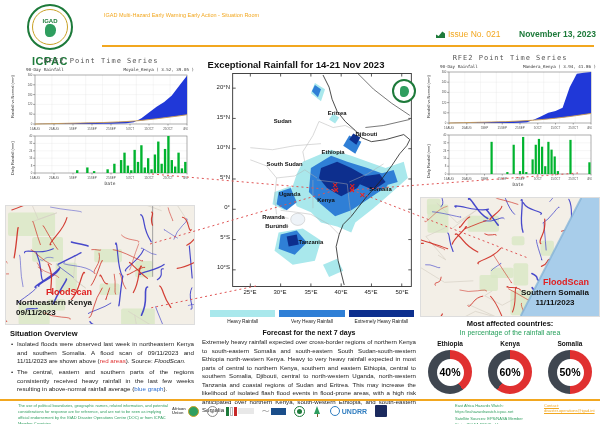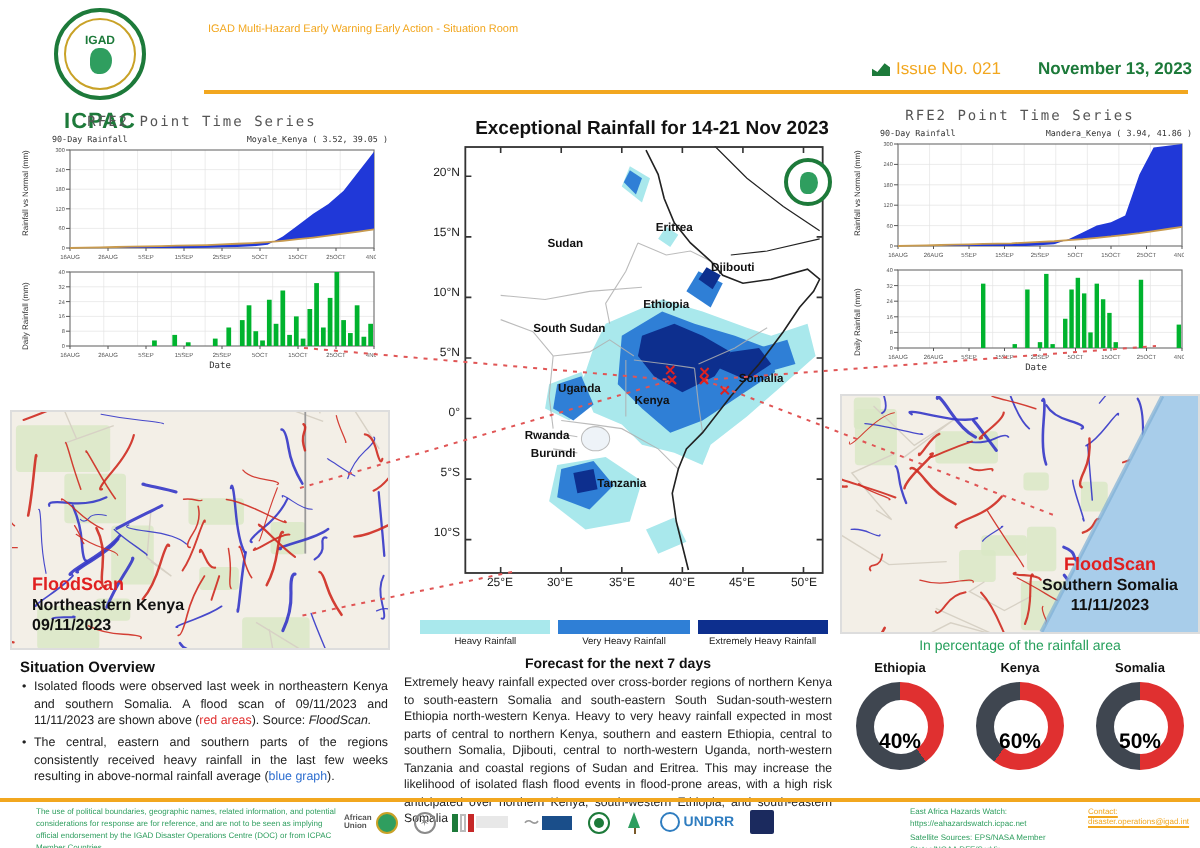"Exceptional Rainfall for 14-21 Nov" .center-title { left: 220px -> 190px }
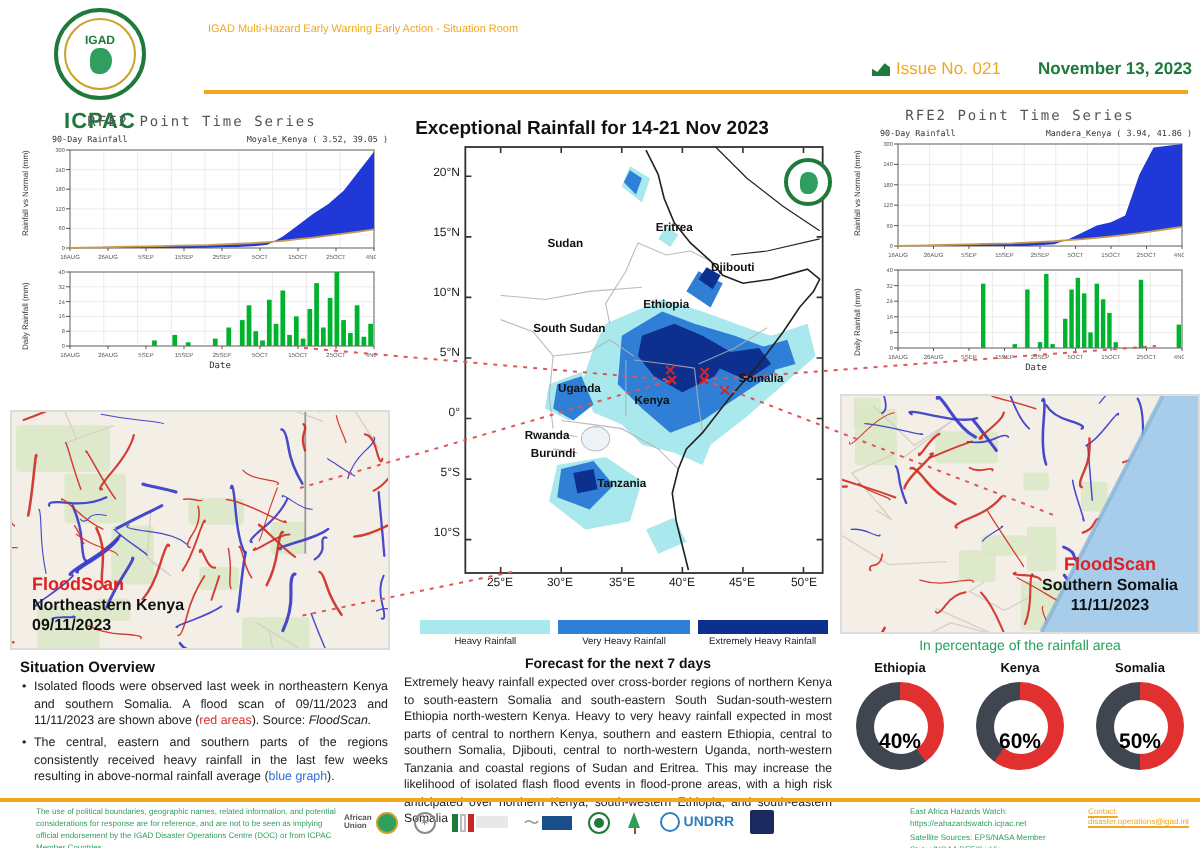"FloodScan" .fs-brand { text-align: none -> right }
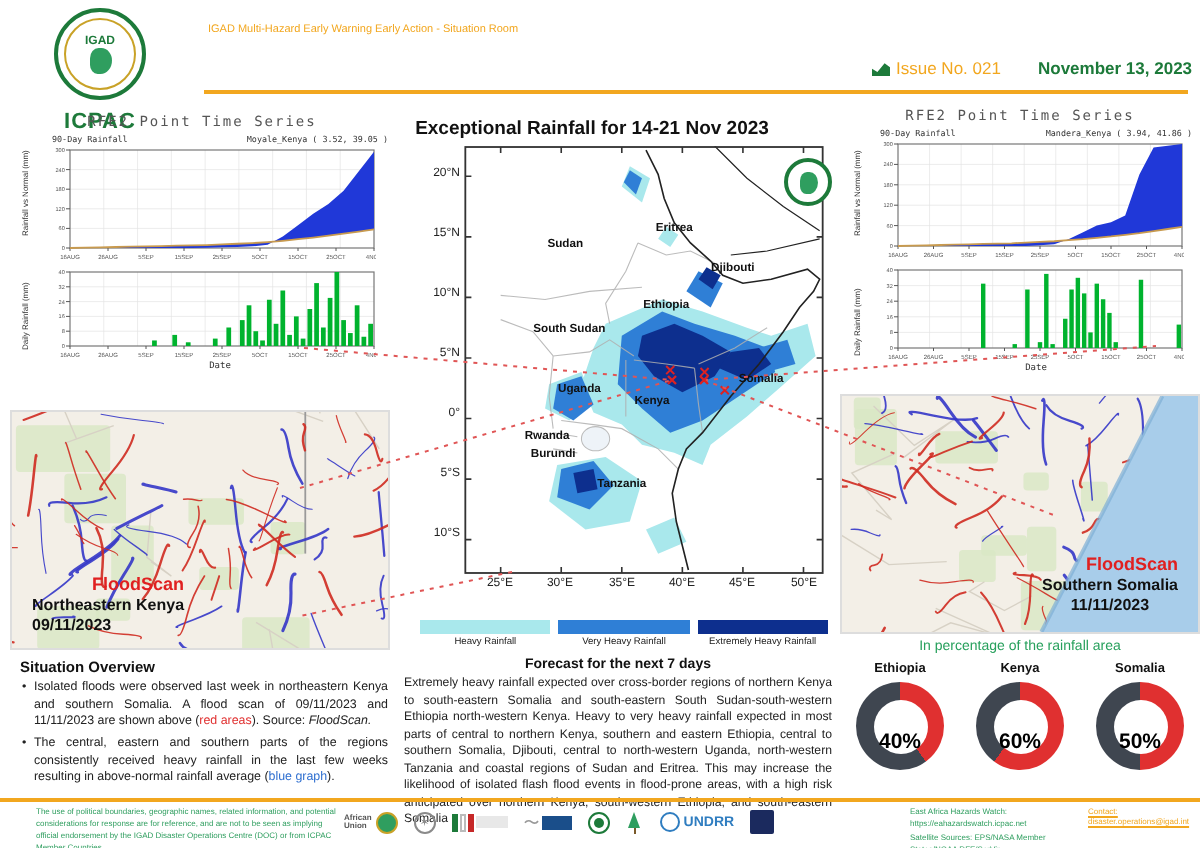"Most affected countries:" h3 { html: none -> <h3>Most affected countries:</h3> }
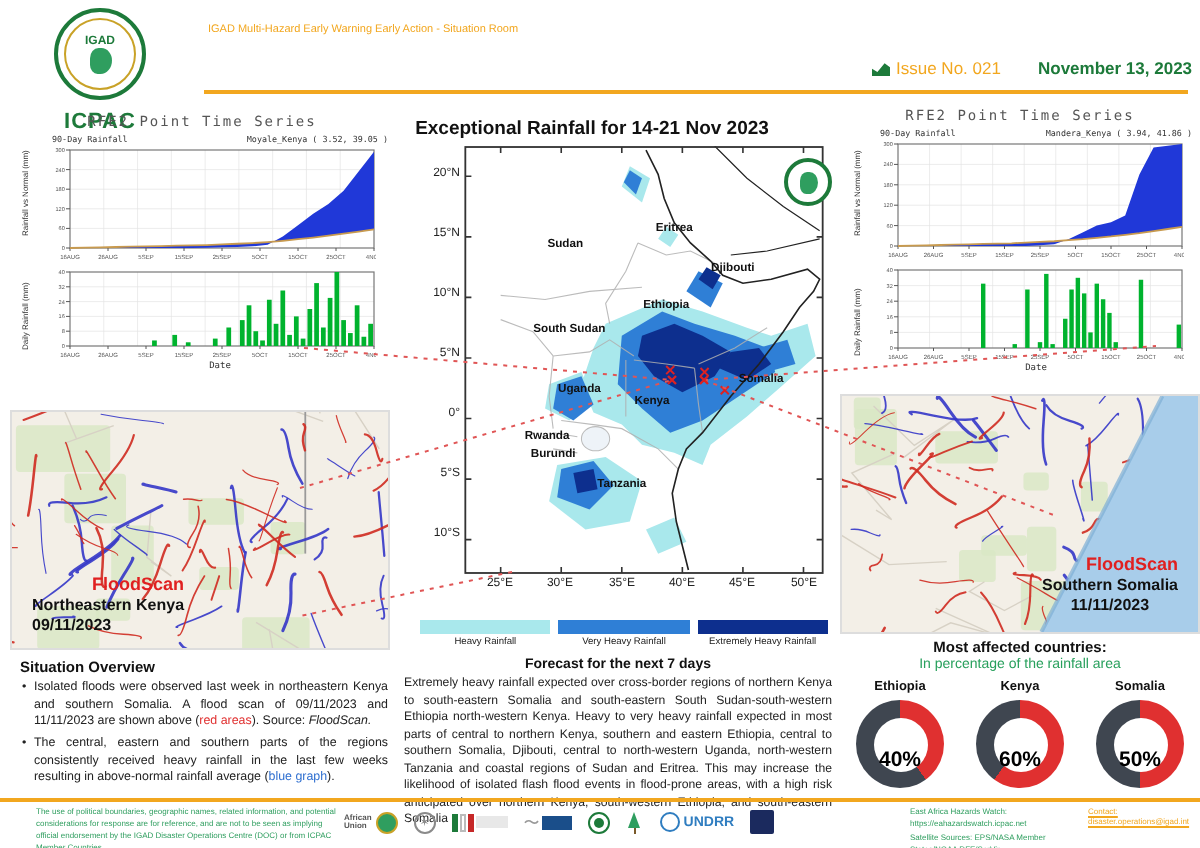"40%" .donut .hole { align-items: flex-end -> center }
